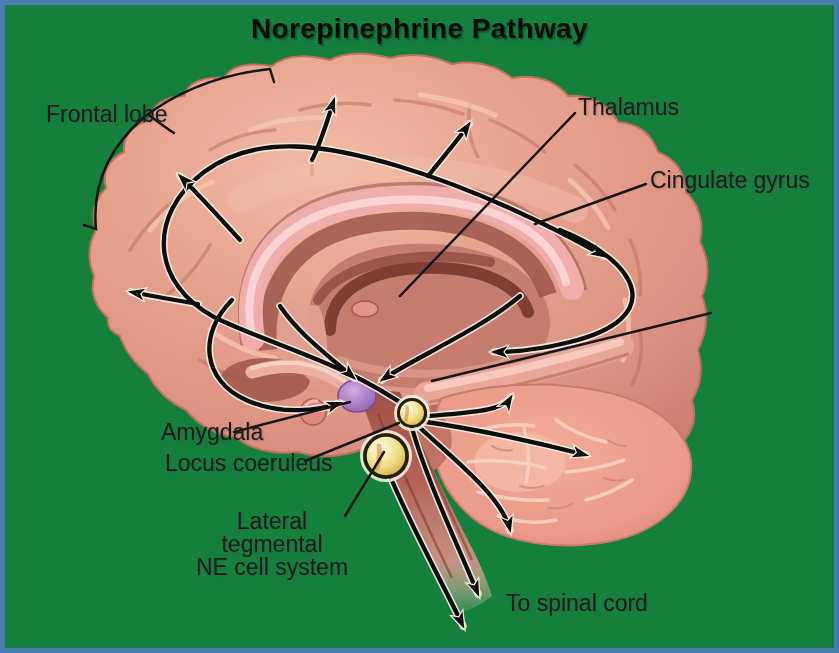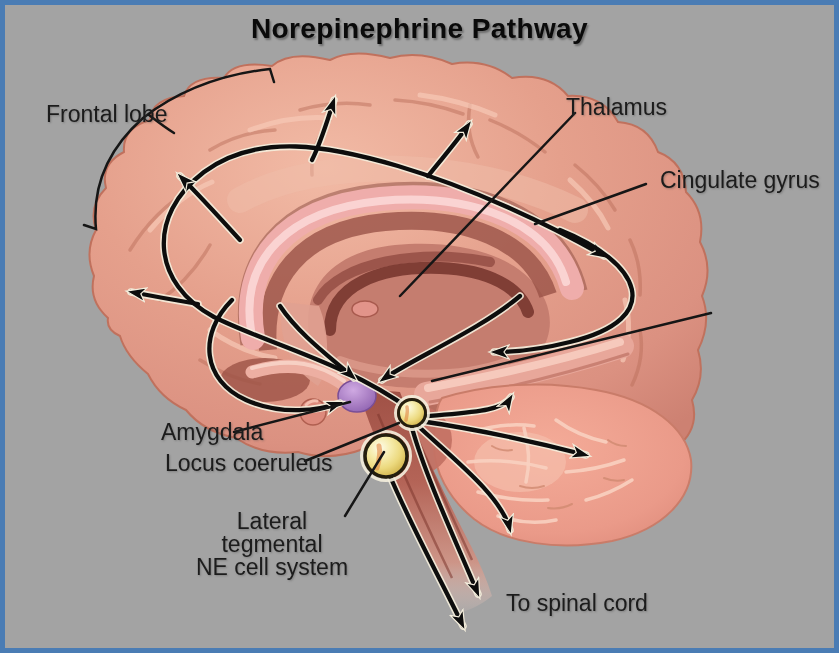"Norepinephrine Pathway" .canvas { background: #a3a3a3 -> #15803d }
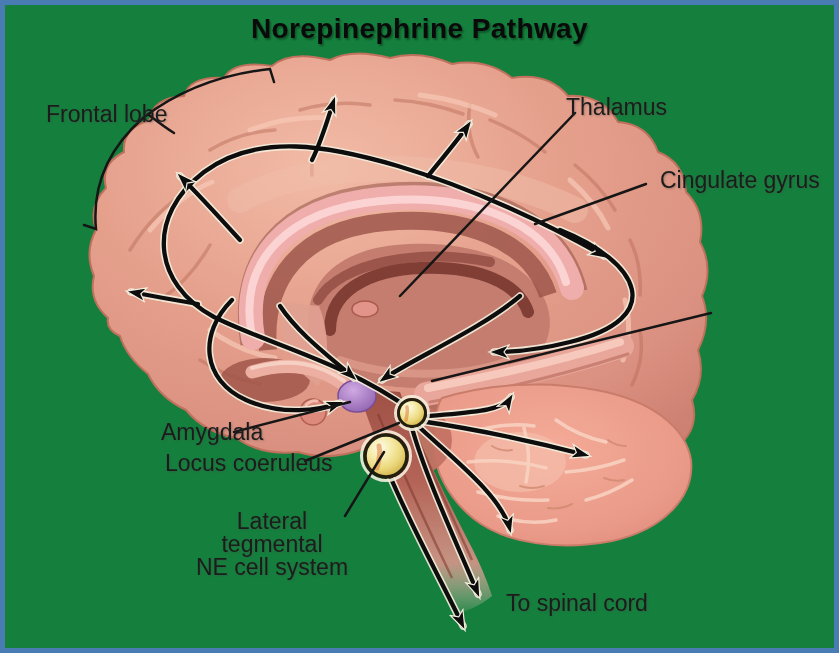"Thalamus" .lbl-thalamus { left: 566px -> 578px }
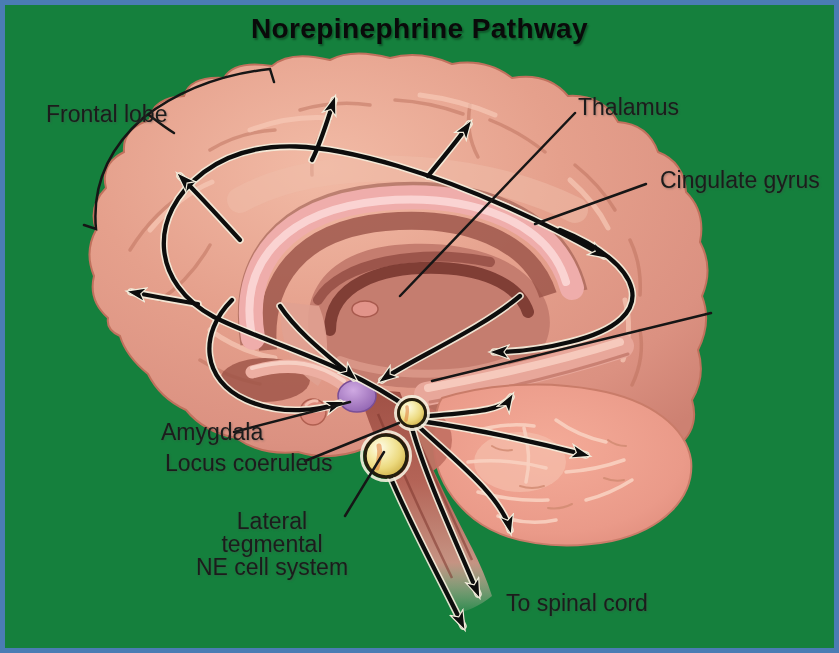"Cingulate gyrus" .lbl-cingulate { margin-left: 10px -> none }
